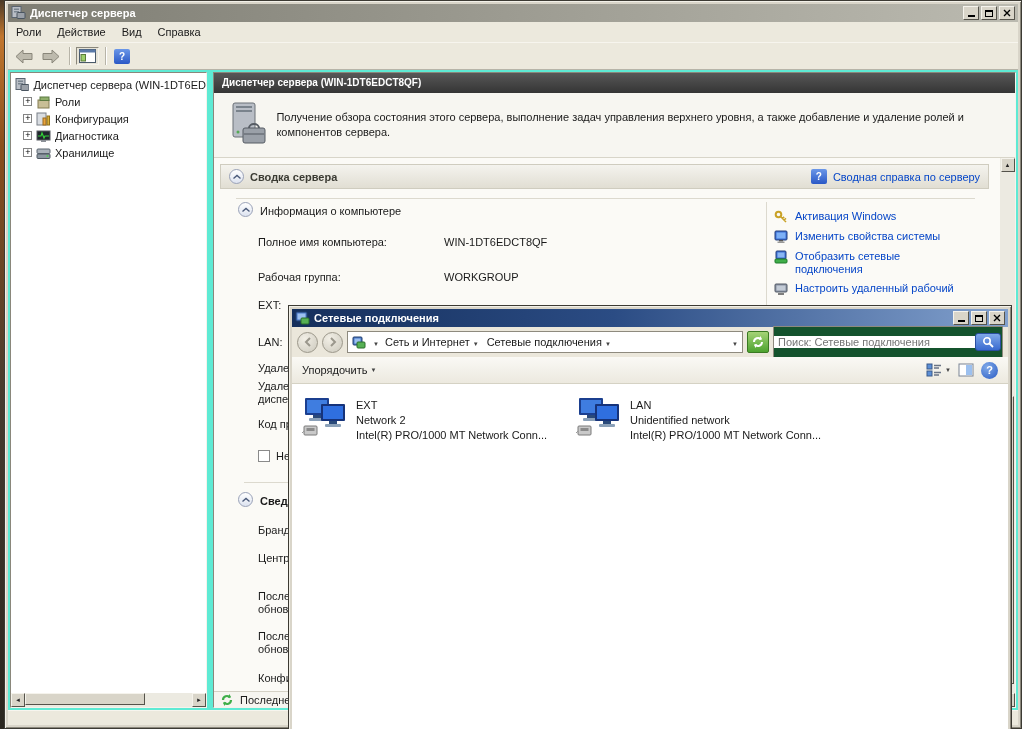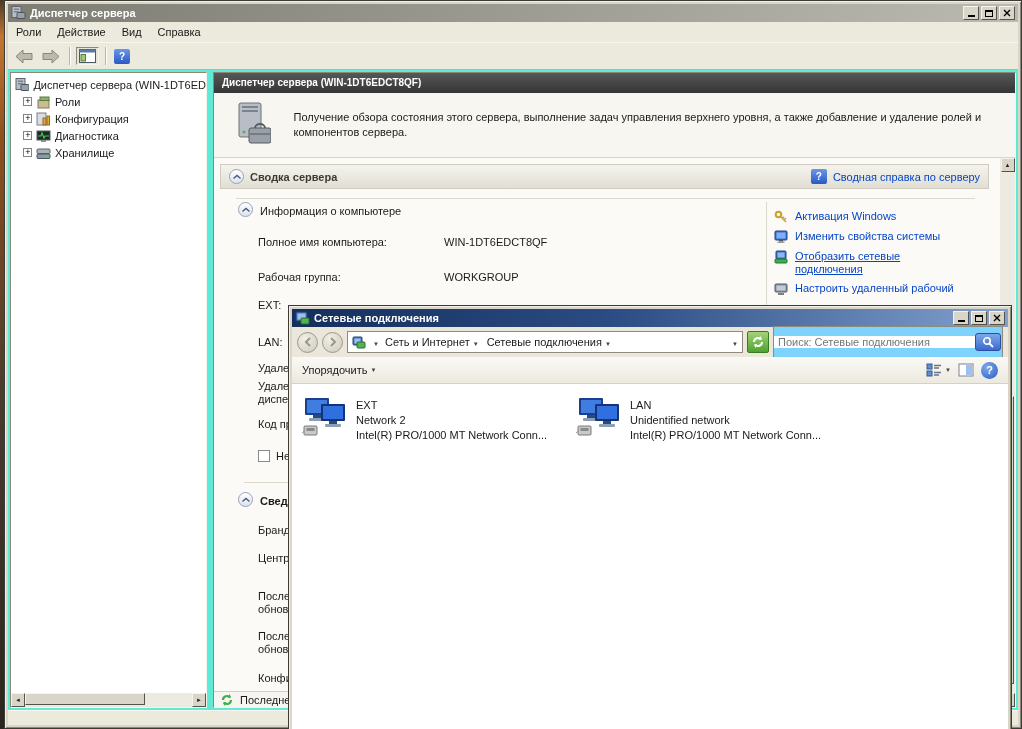"Получение обзора состояния этого" .desc-band { gap: 22px -> 10px; padding-left: 20px -> 14px }
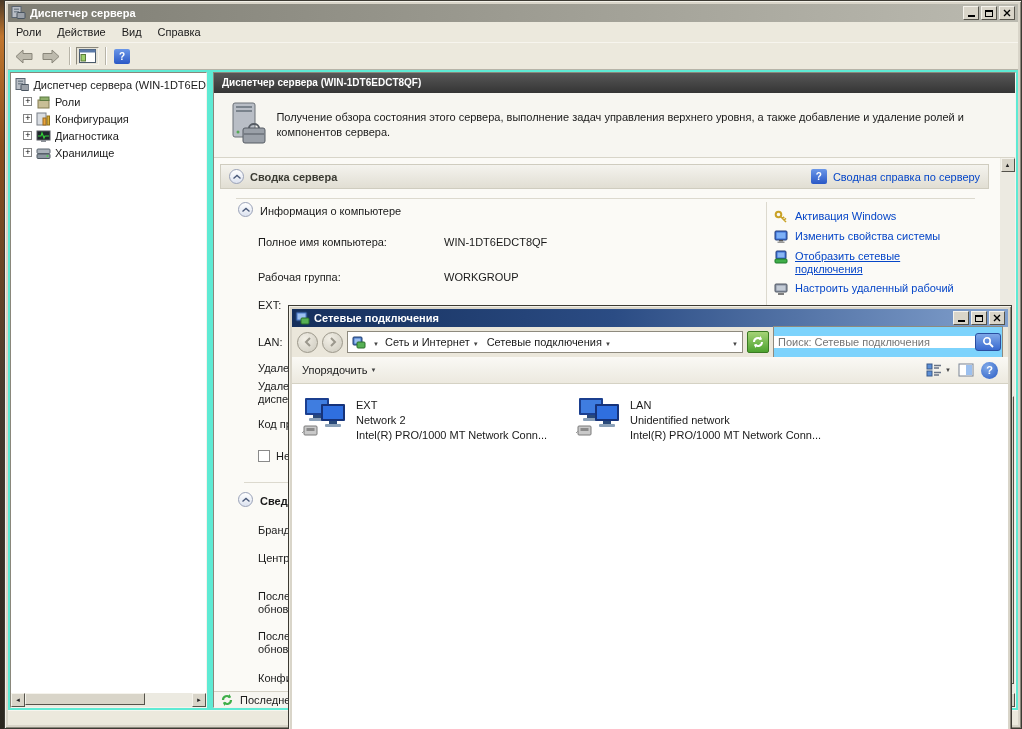"Отобразить сетевые подключения" span.blue-link { text-decoration: underline -> none }
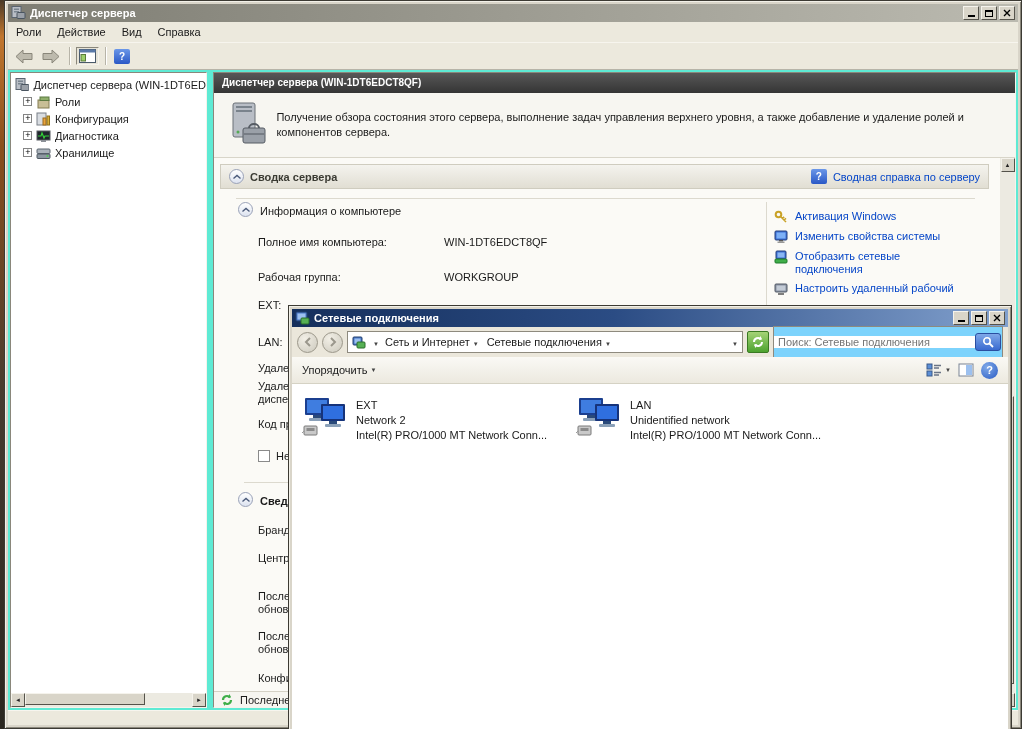"Поиск: Сетевые подключения" .searchbox { background: #7dd3fc -> #14532d }
